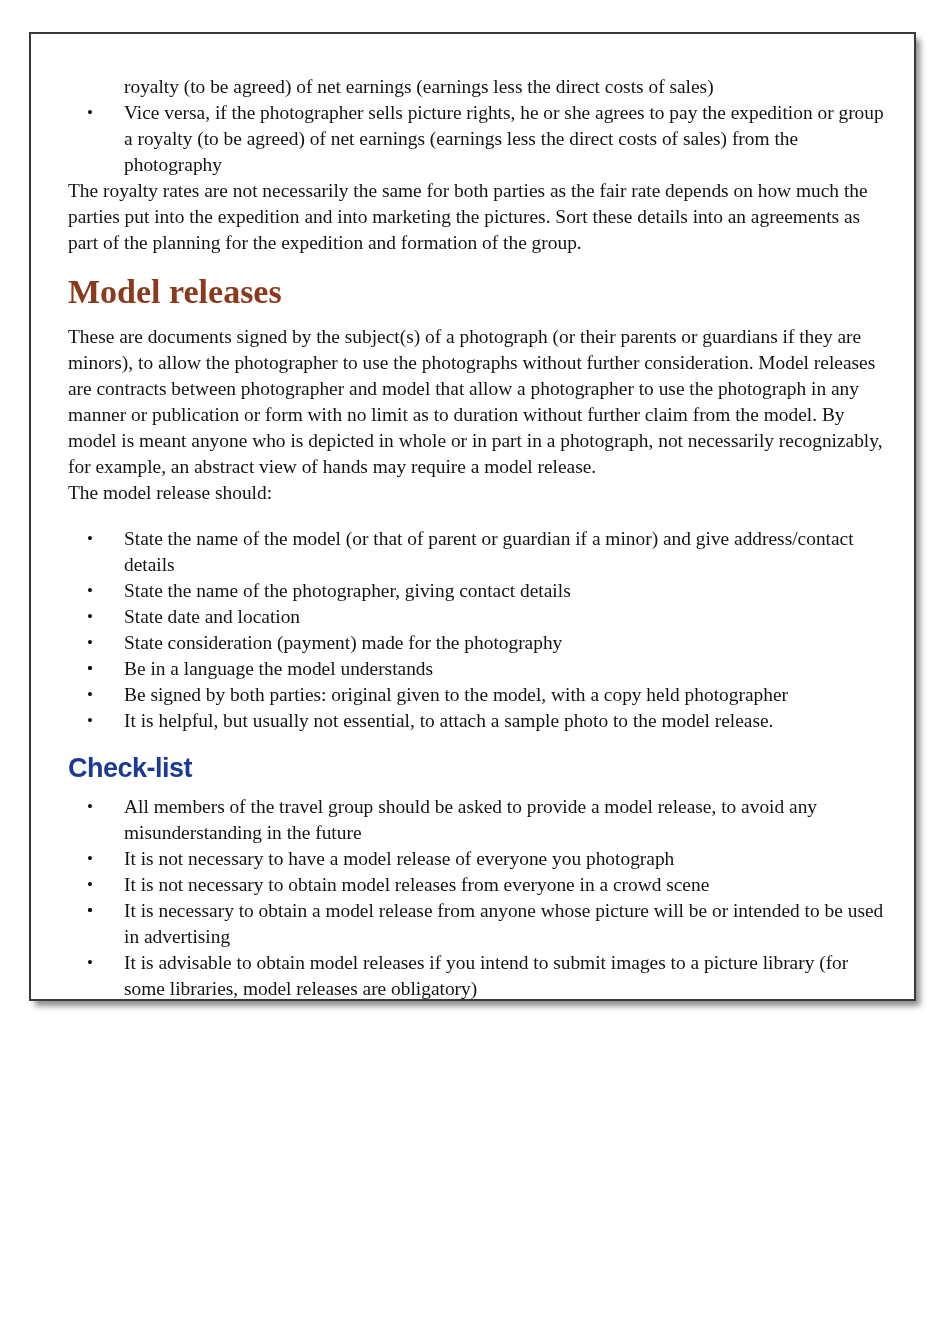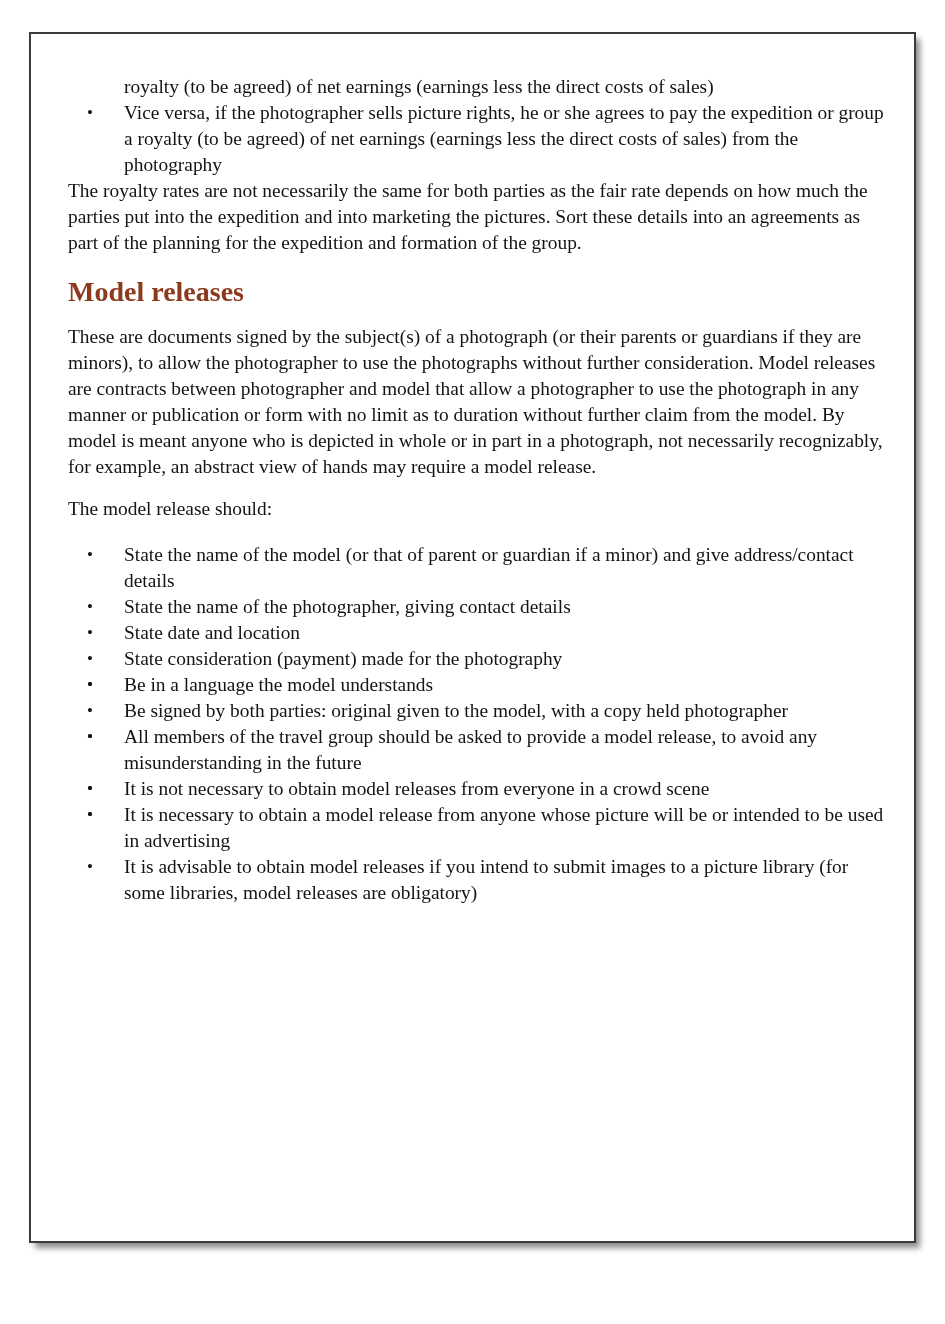"royalty (to be agreed) of" .page { height: 1211px -> 969px }
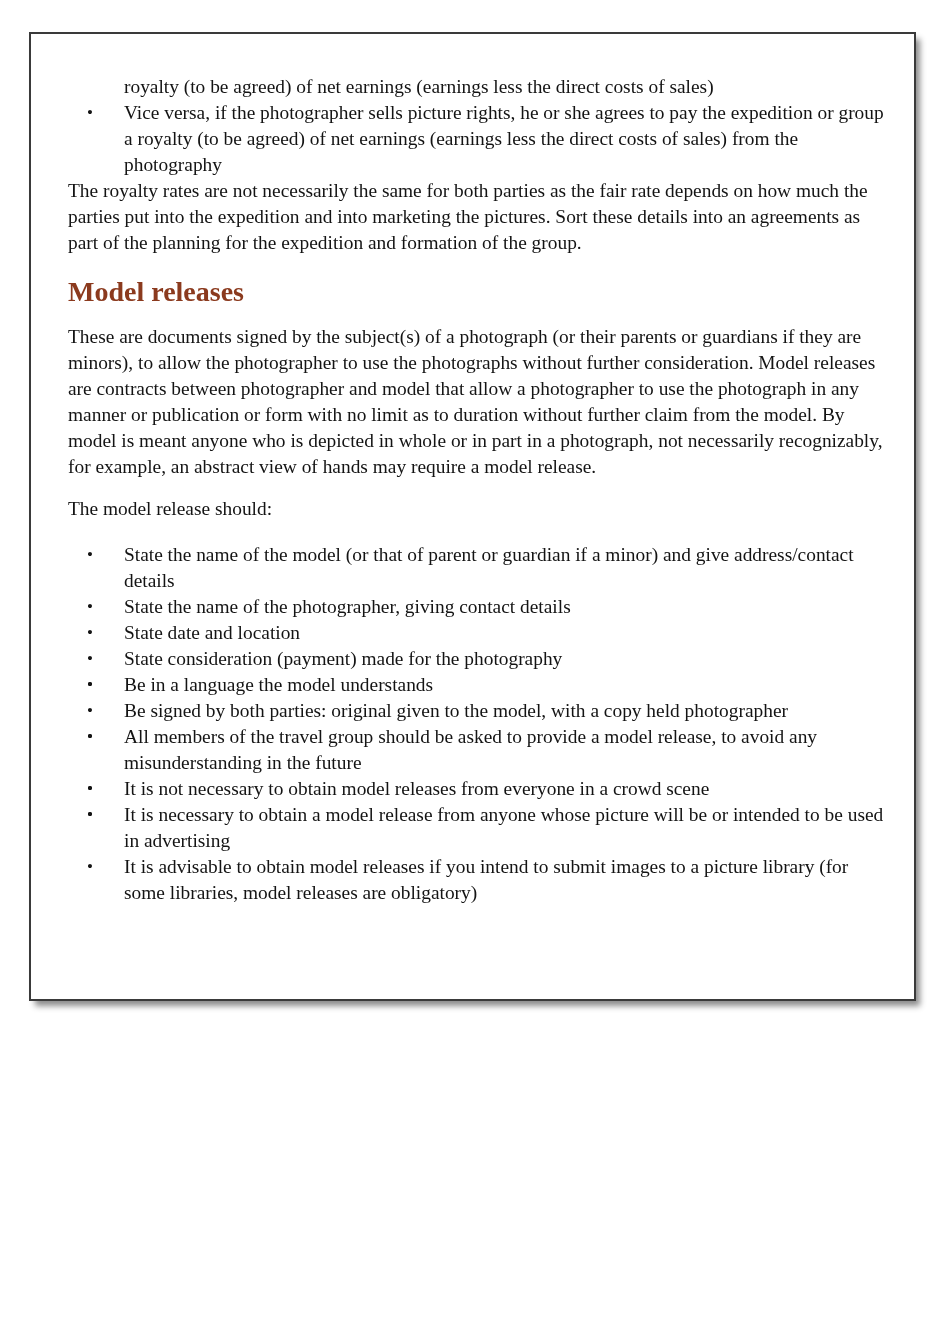"Model releases" .h-brown { font-size: 28px -> 34px }
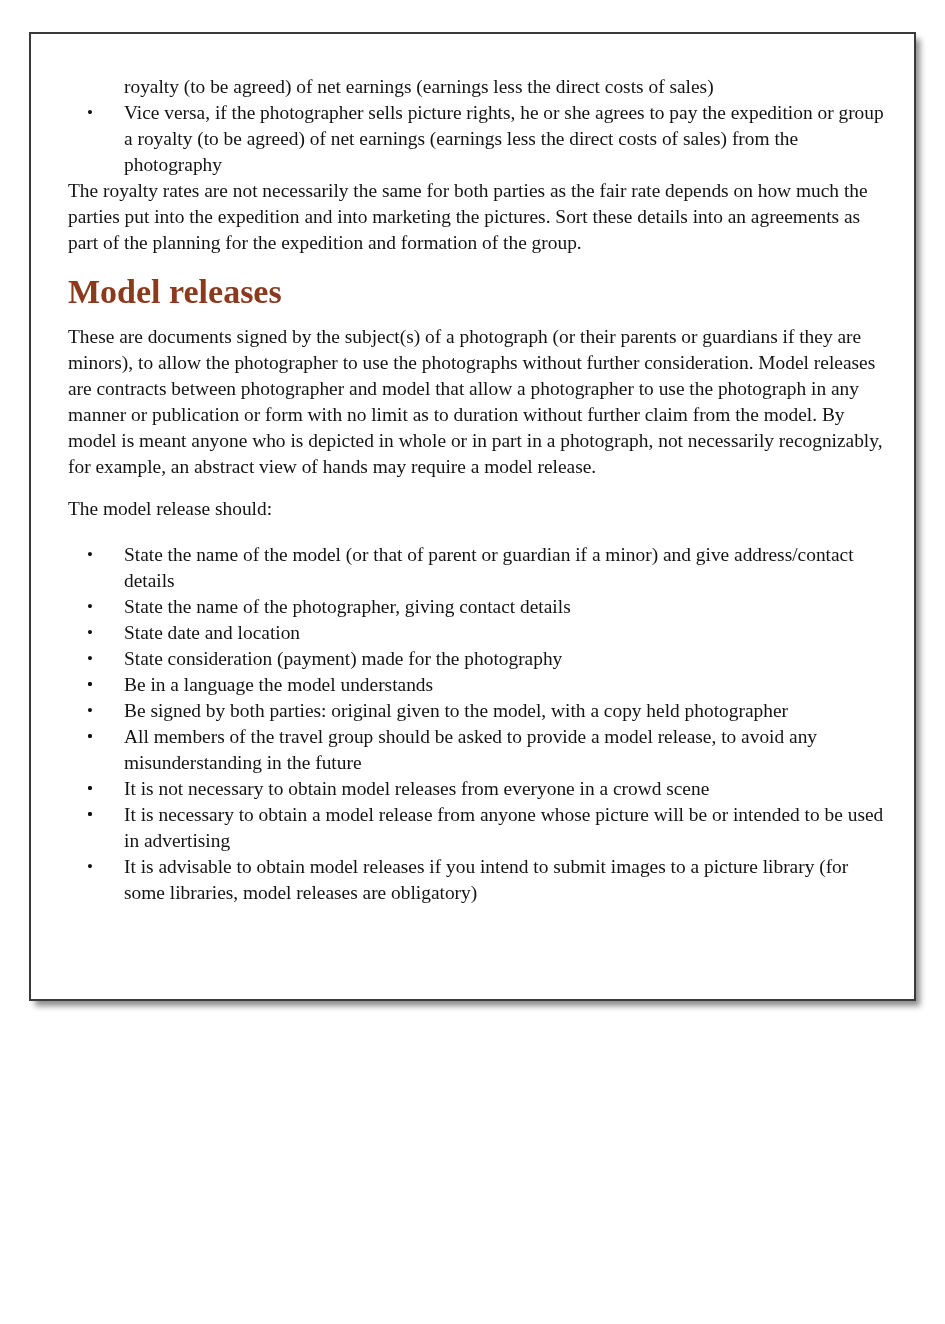"These are documents signed by" .para-model { margin-bottom: 16px -> none }
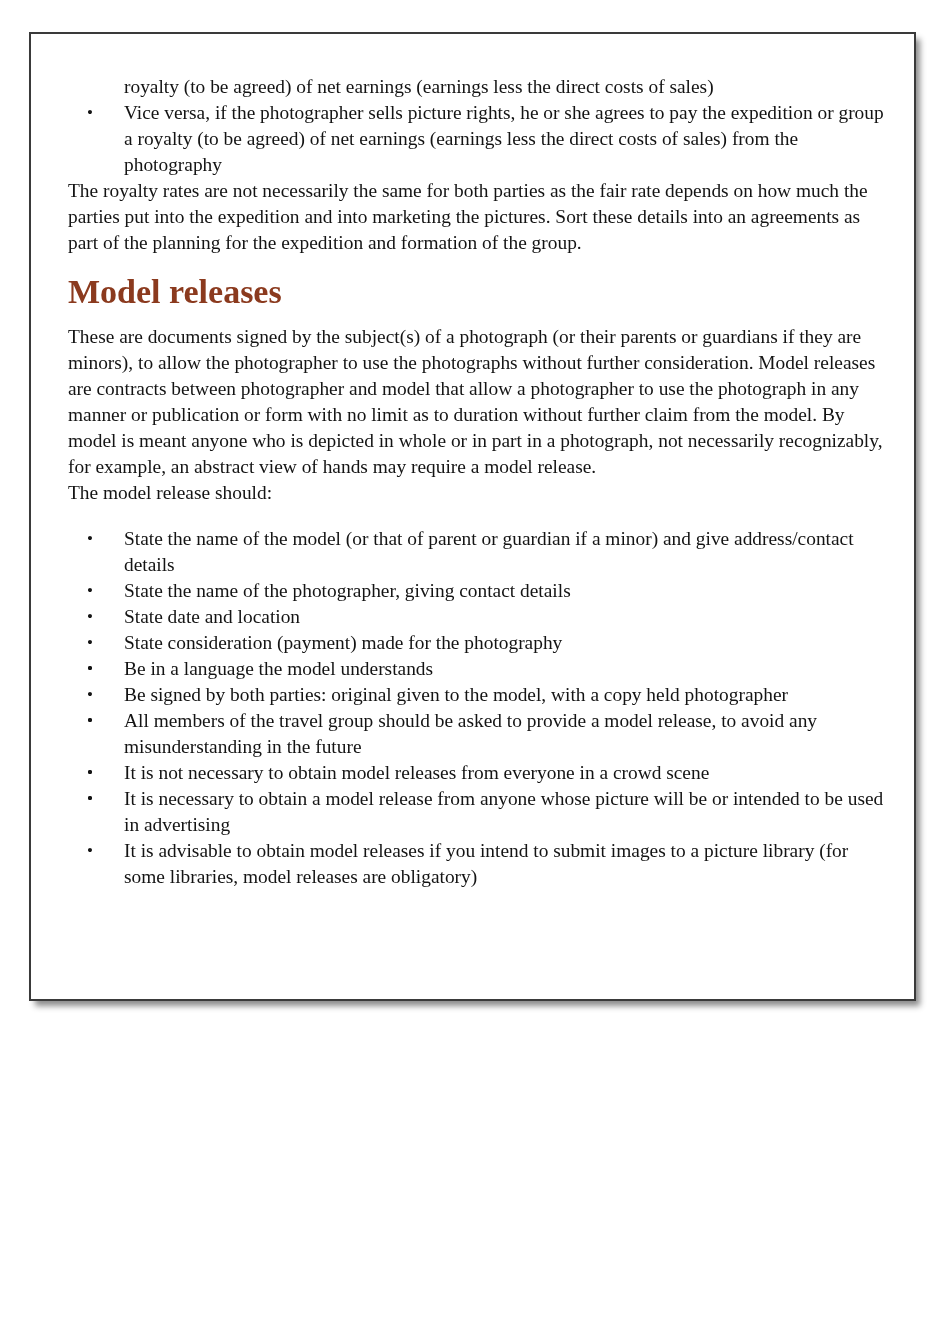"It is helpful, but usually" span { html: none -> <span>It is helpful, but usually not essential, to attach a sample photo to the model release.</span> }
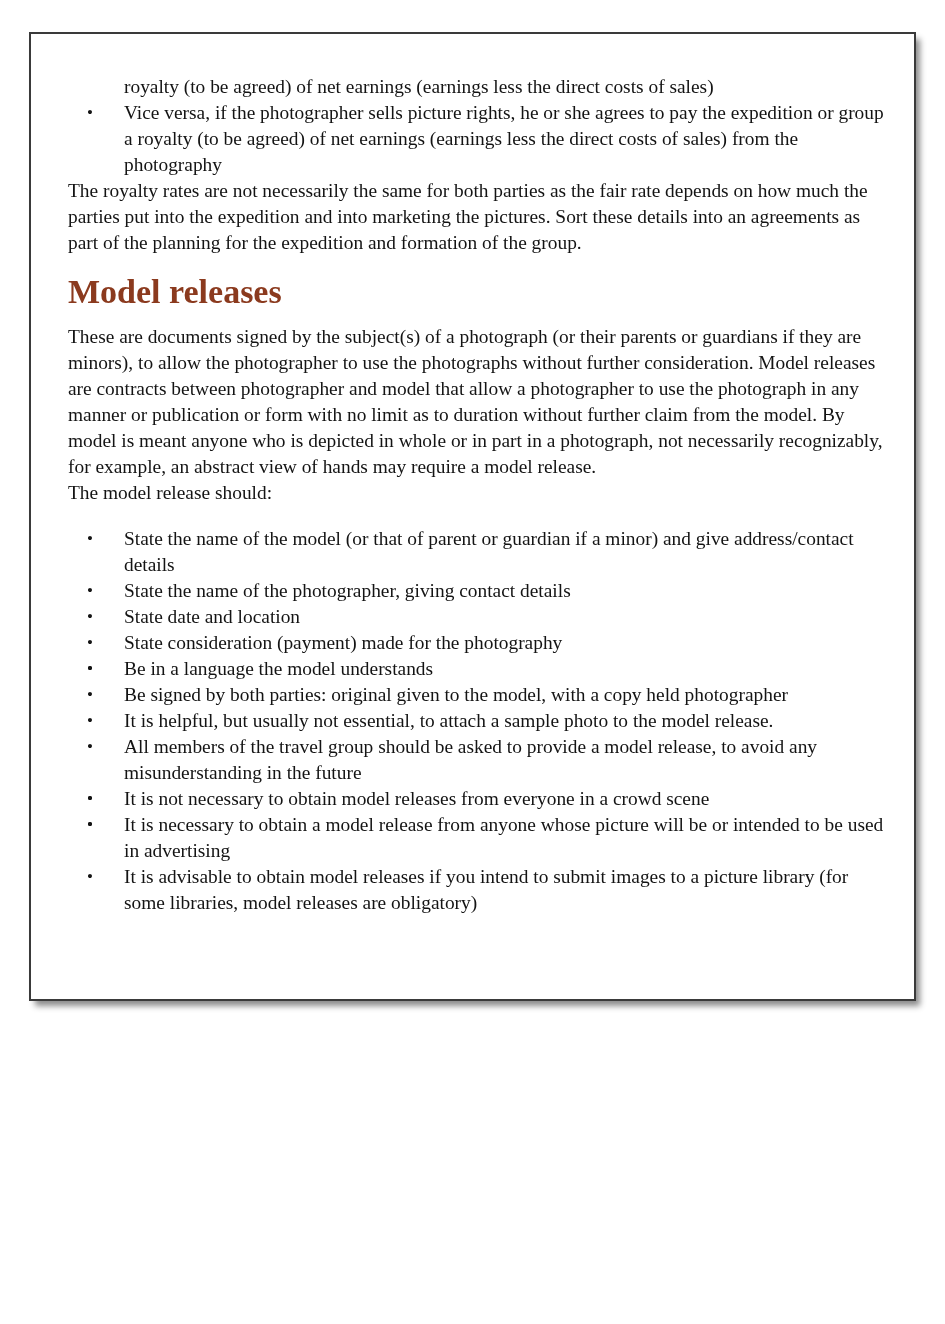"Check-list" h2.h-blue { html: none -> <h2>Check-list</h2> }
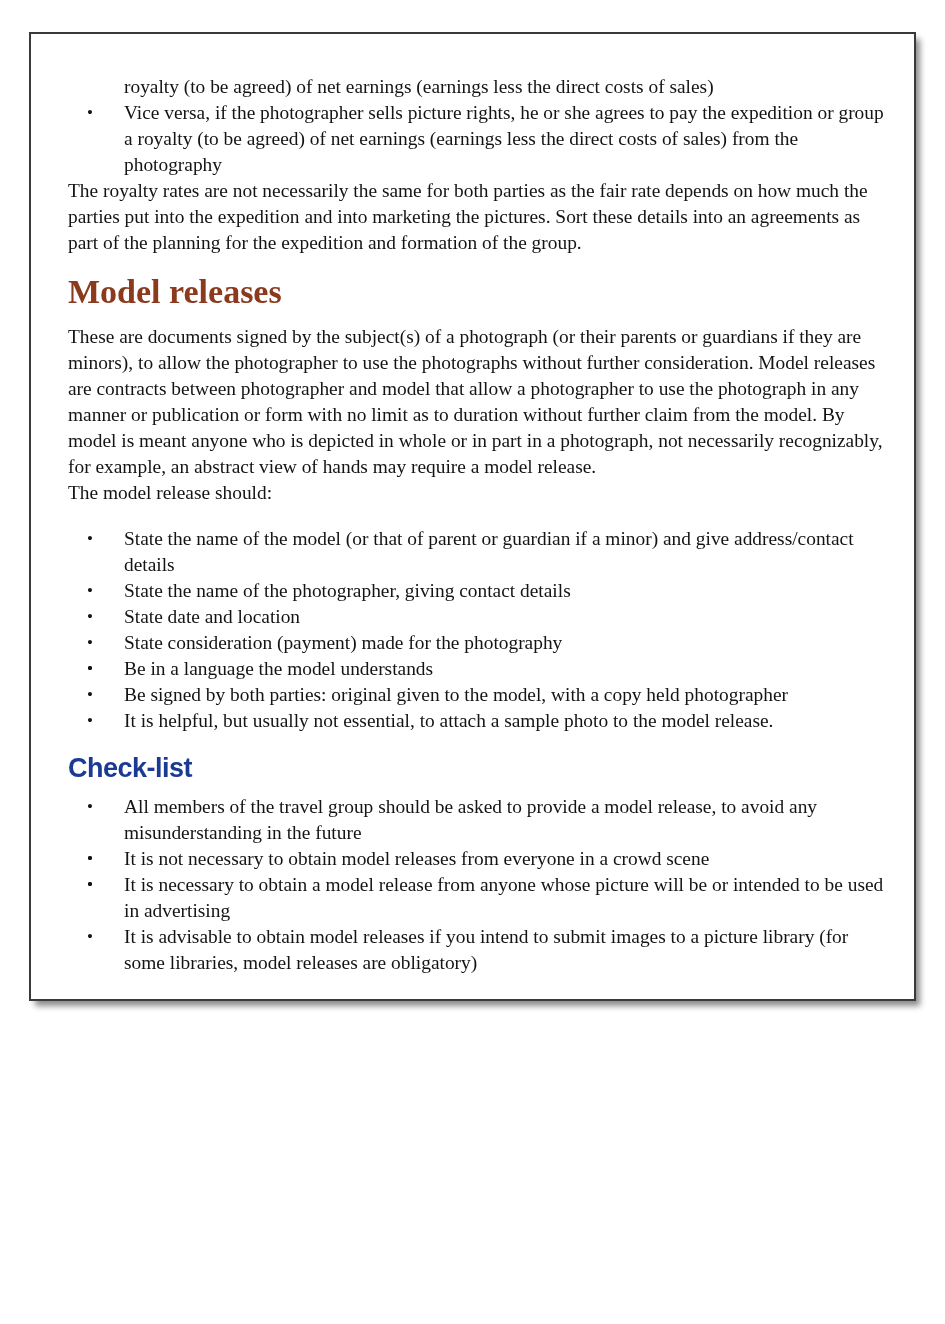"It is not necessary to have" span { html: none -> <span>It is not necessary to have a model release of everyone you photograph</span> }
